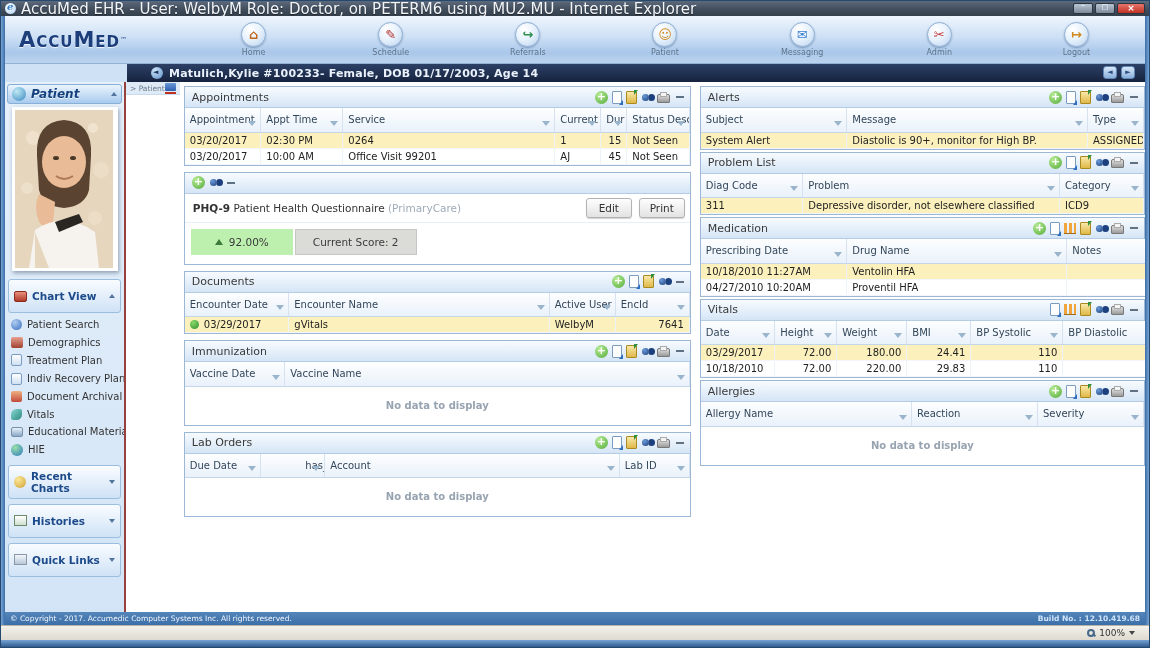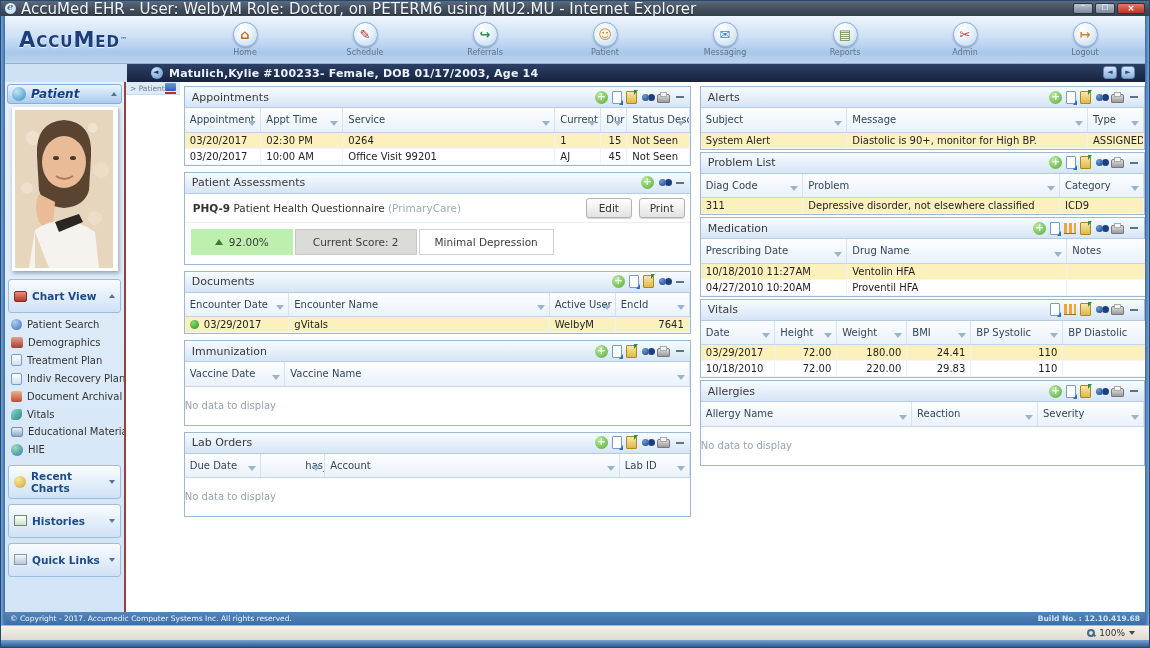"Reports" div.navitem { html: <div> <span></span> <span>Reports</span> </div> -> none }
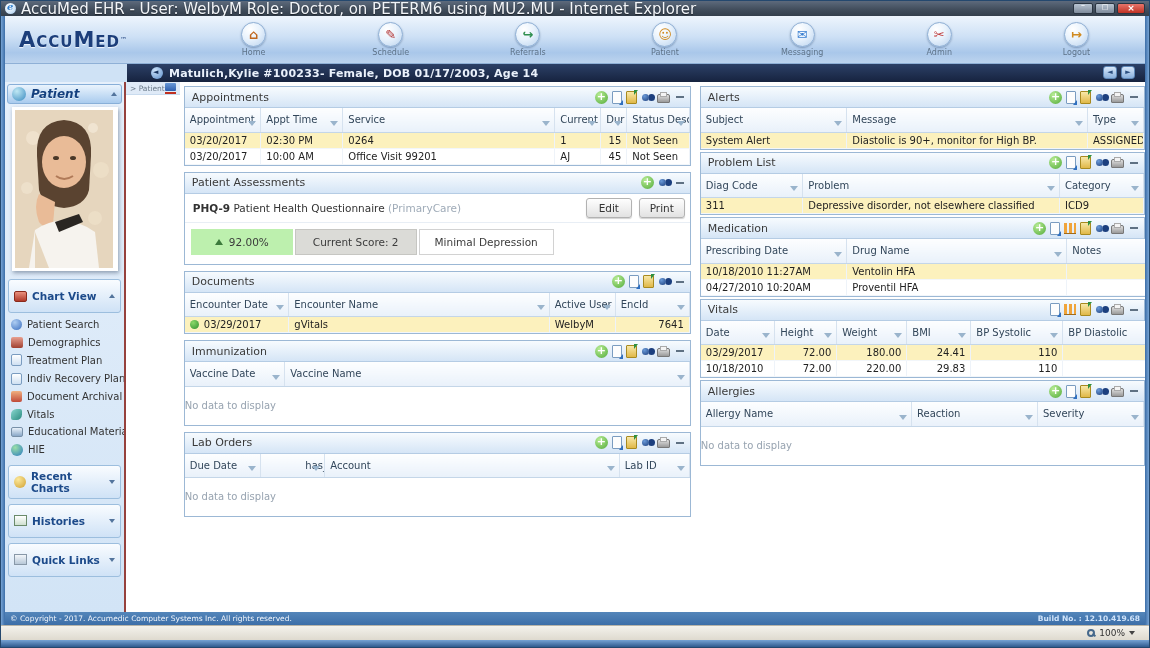"Patient Assessments" span.ptitle { html: <span>Patient Assessments</span> -> none }
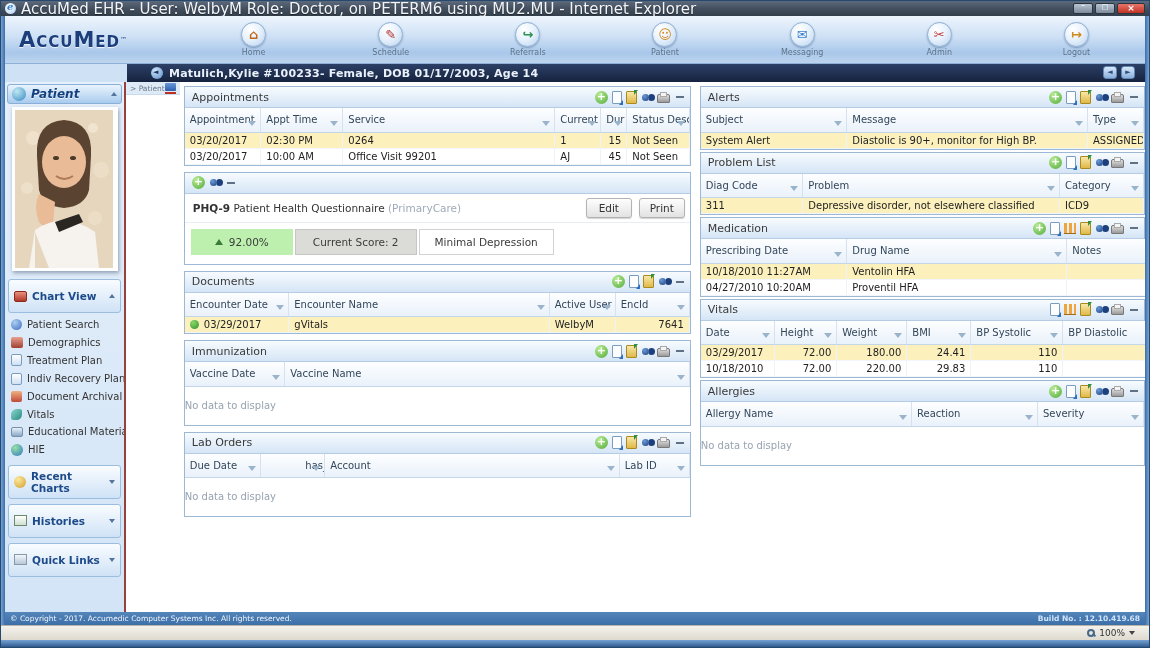"Minimal Depression" span.badge { html: <span>Minimal Depression</span> -> none }
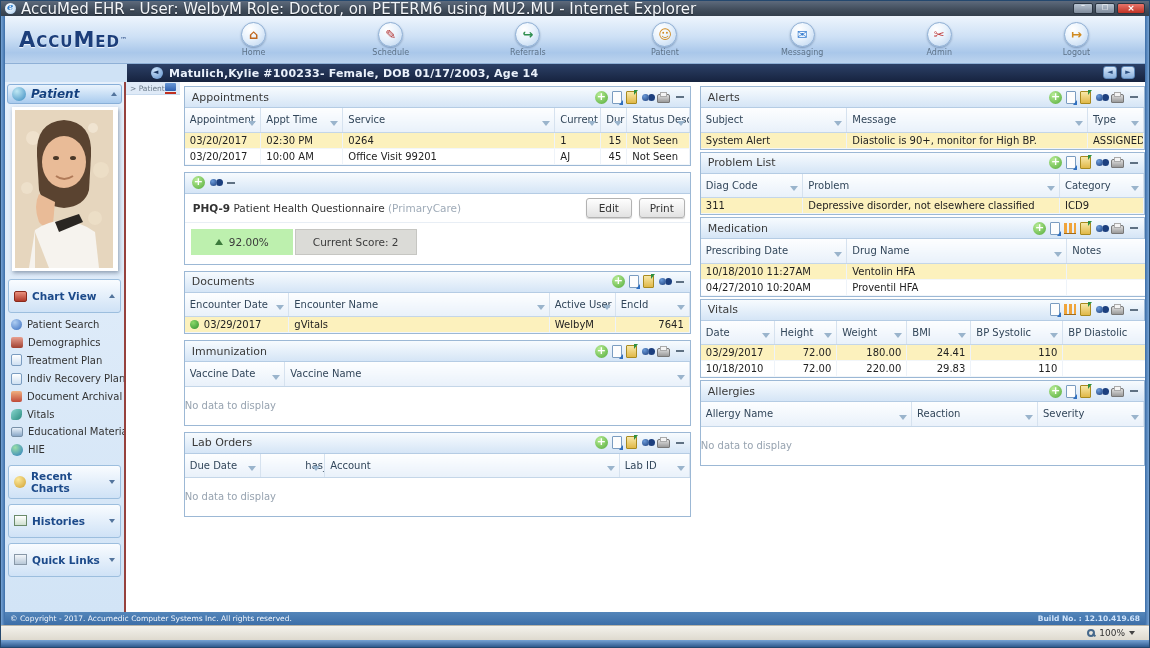"No data to display" .empty { font-weight: none -> bold; text-align: left -> center }
